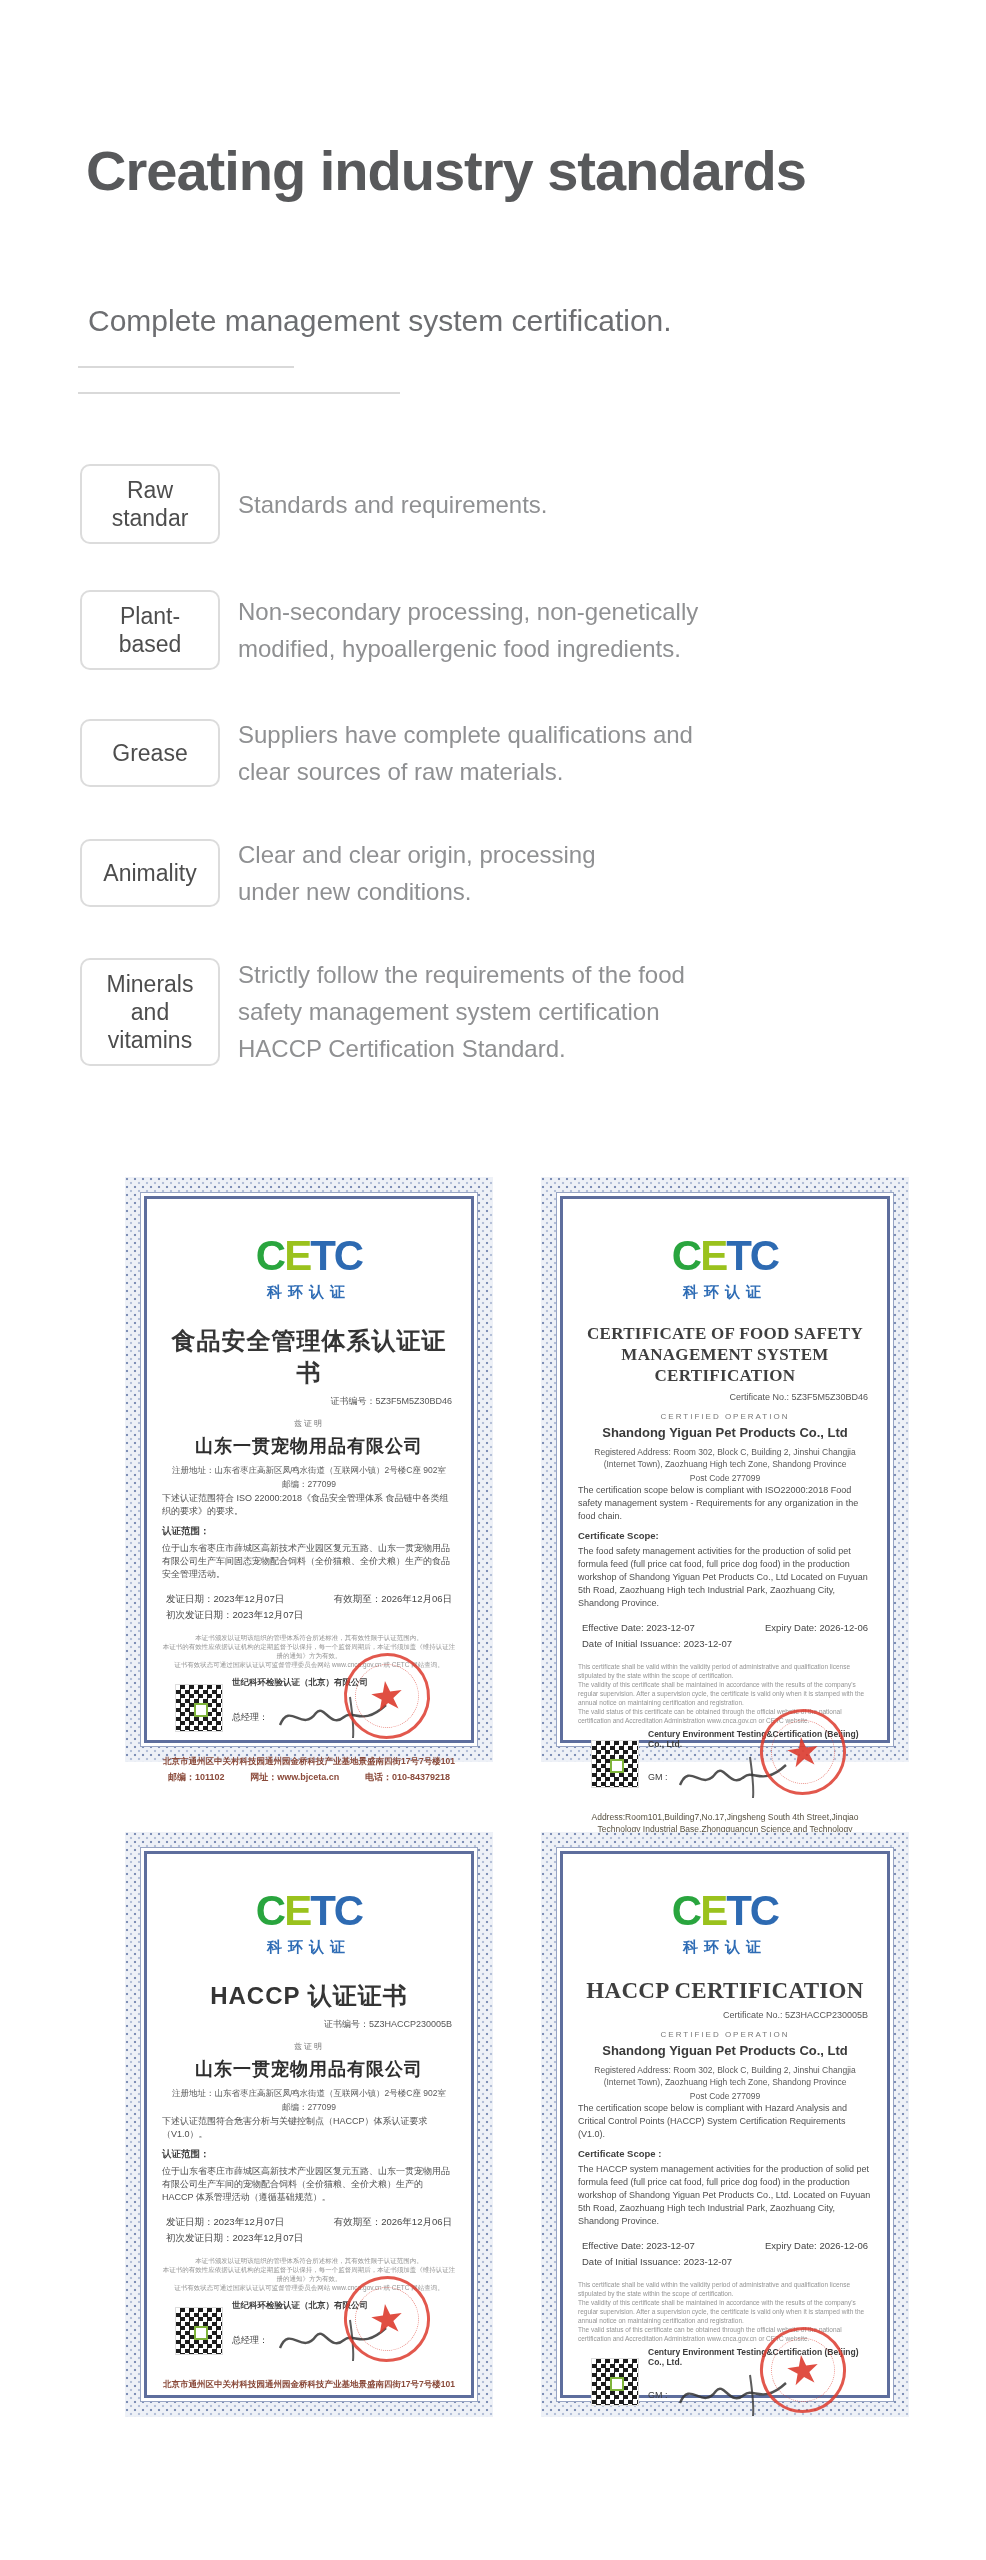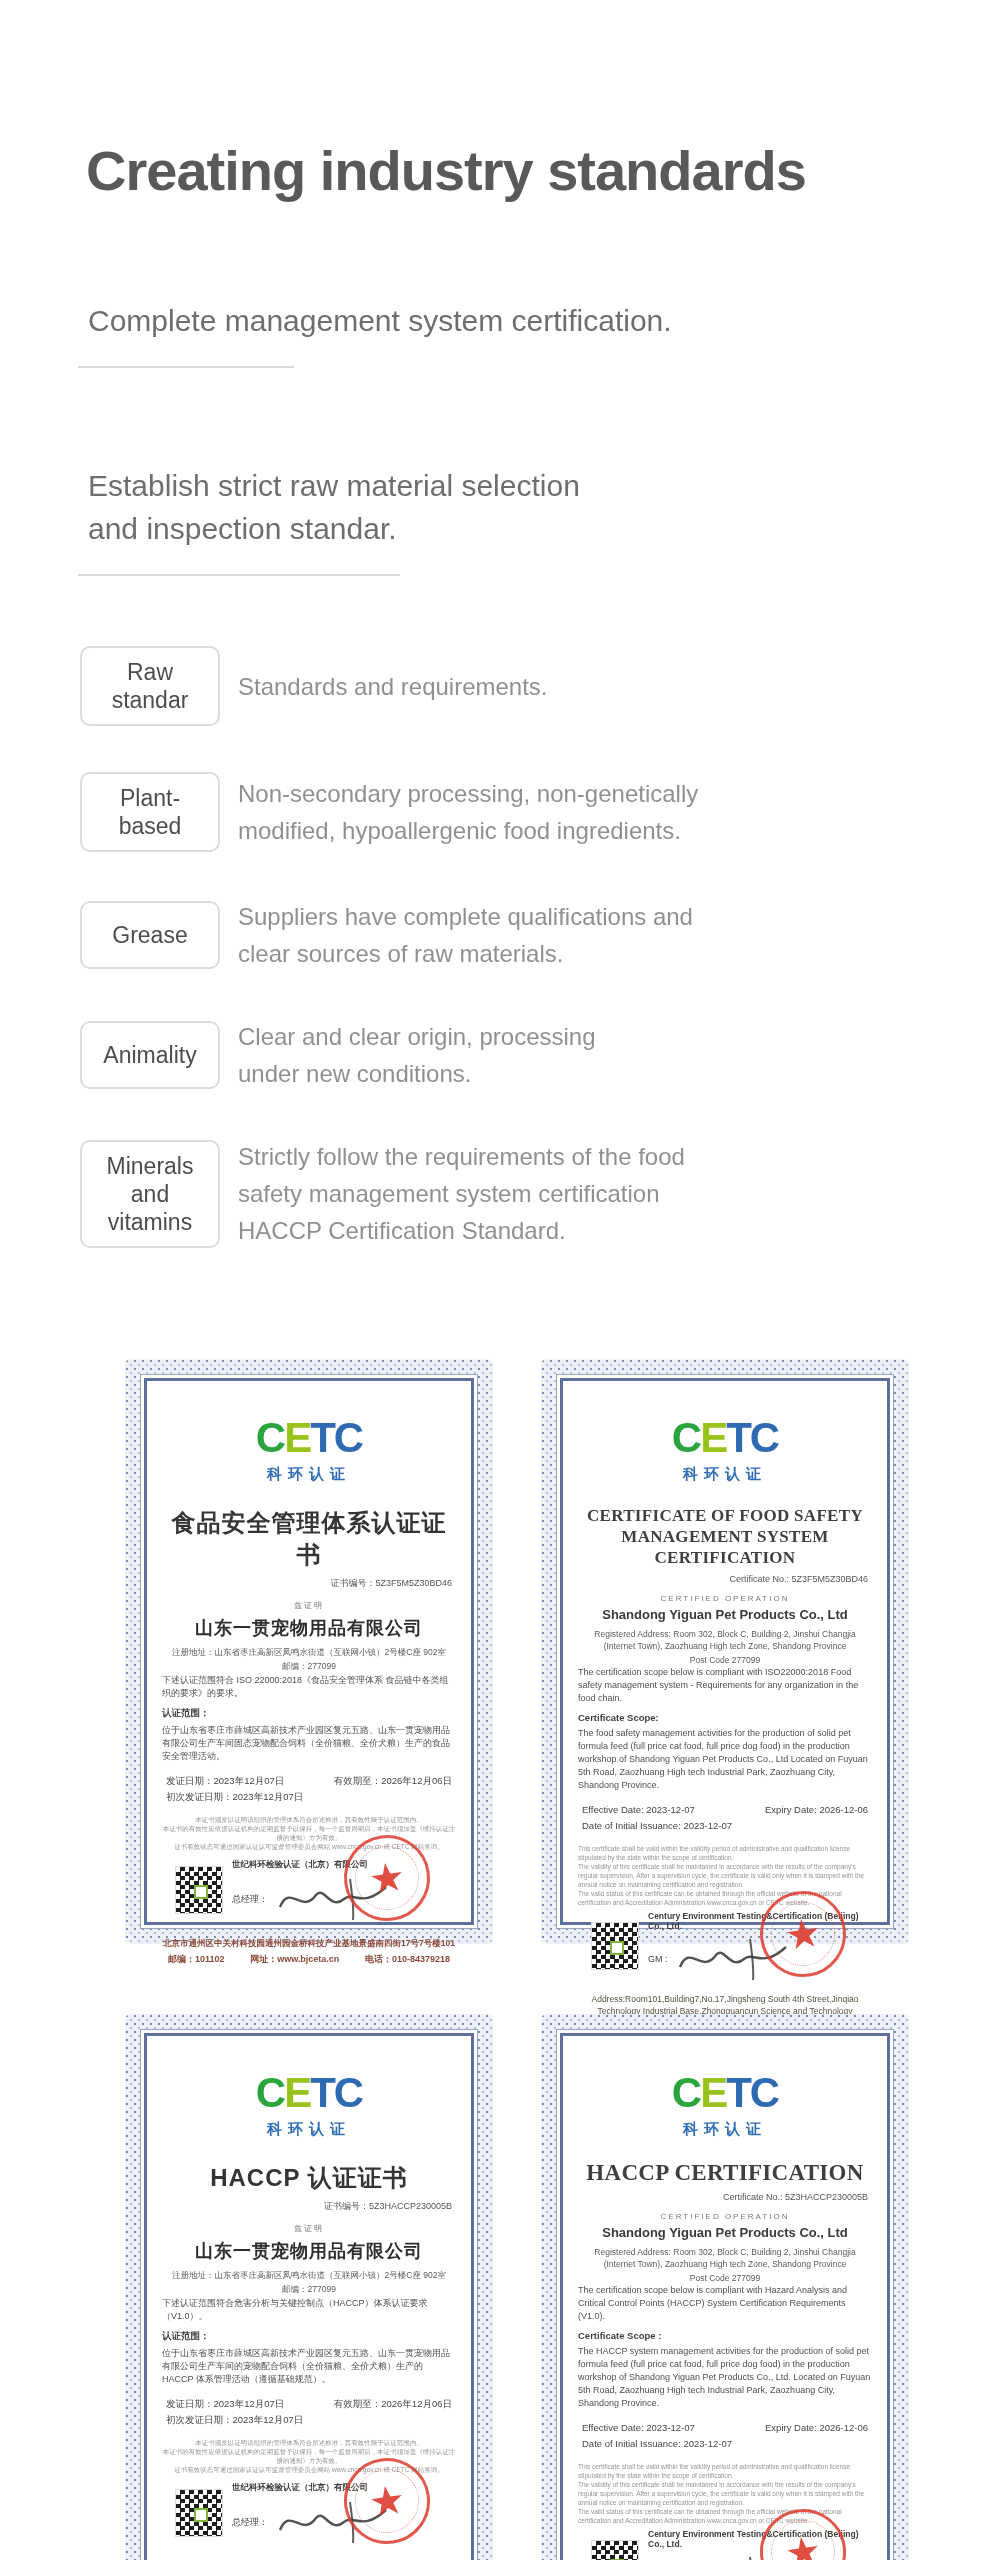"Establish strict raw material selection" p.subtitle { html: <p>Establish strict raw material selection and inspection standar.</p> -> none }
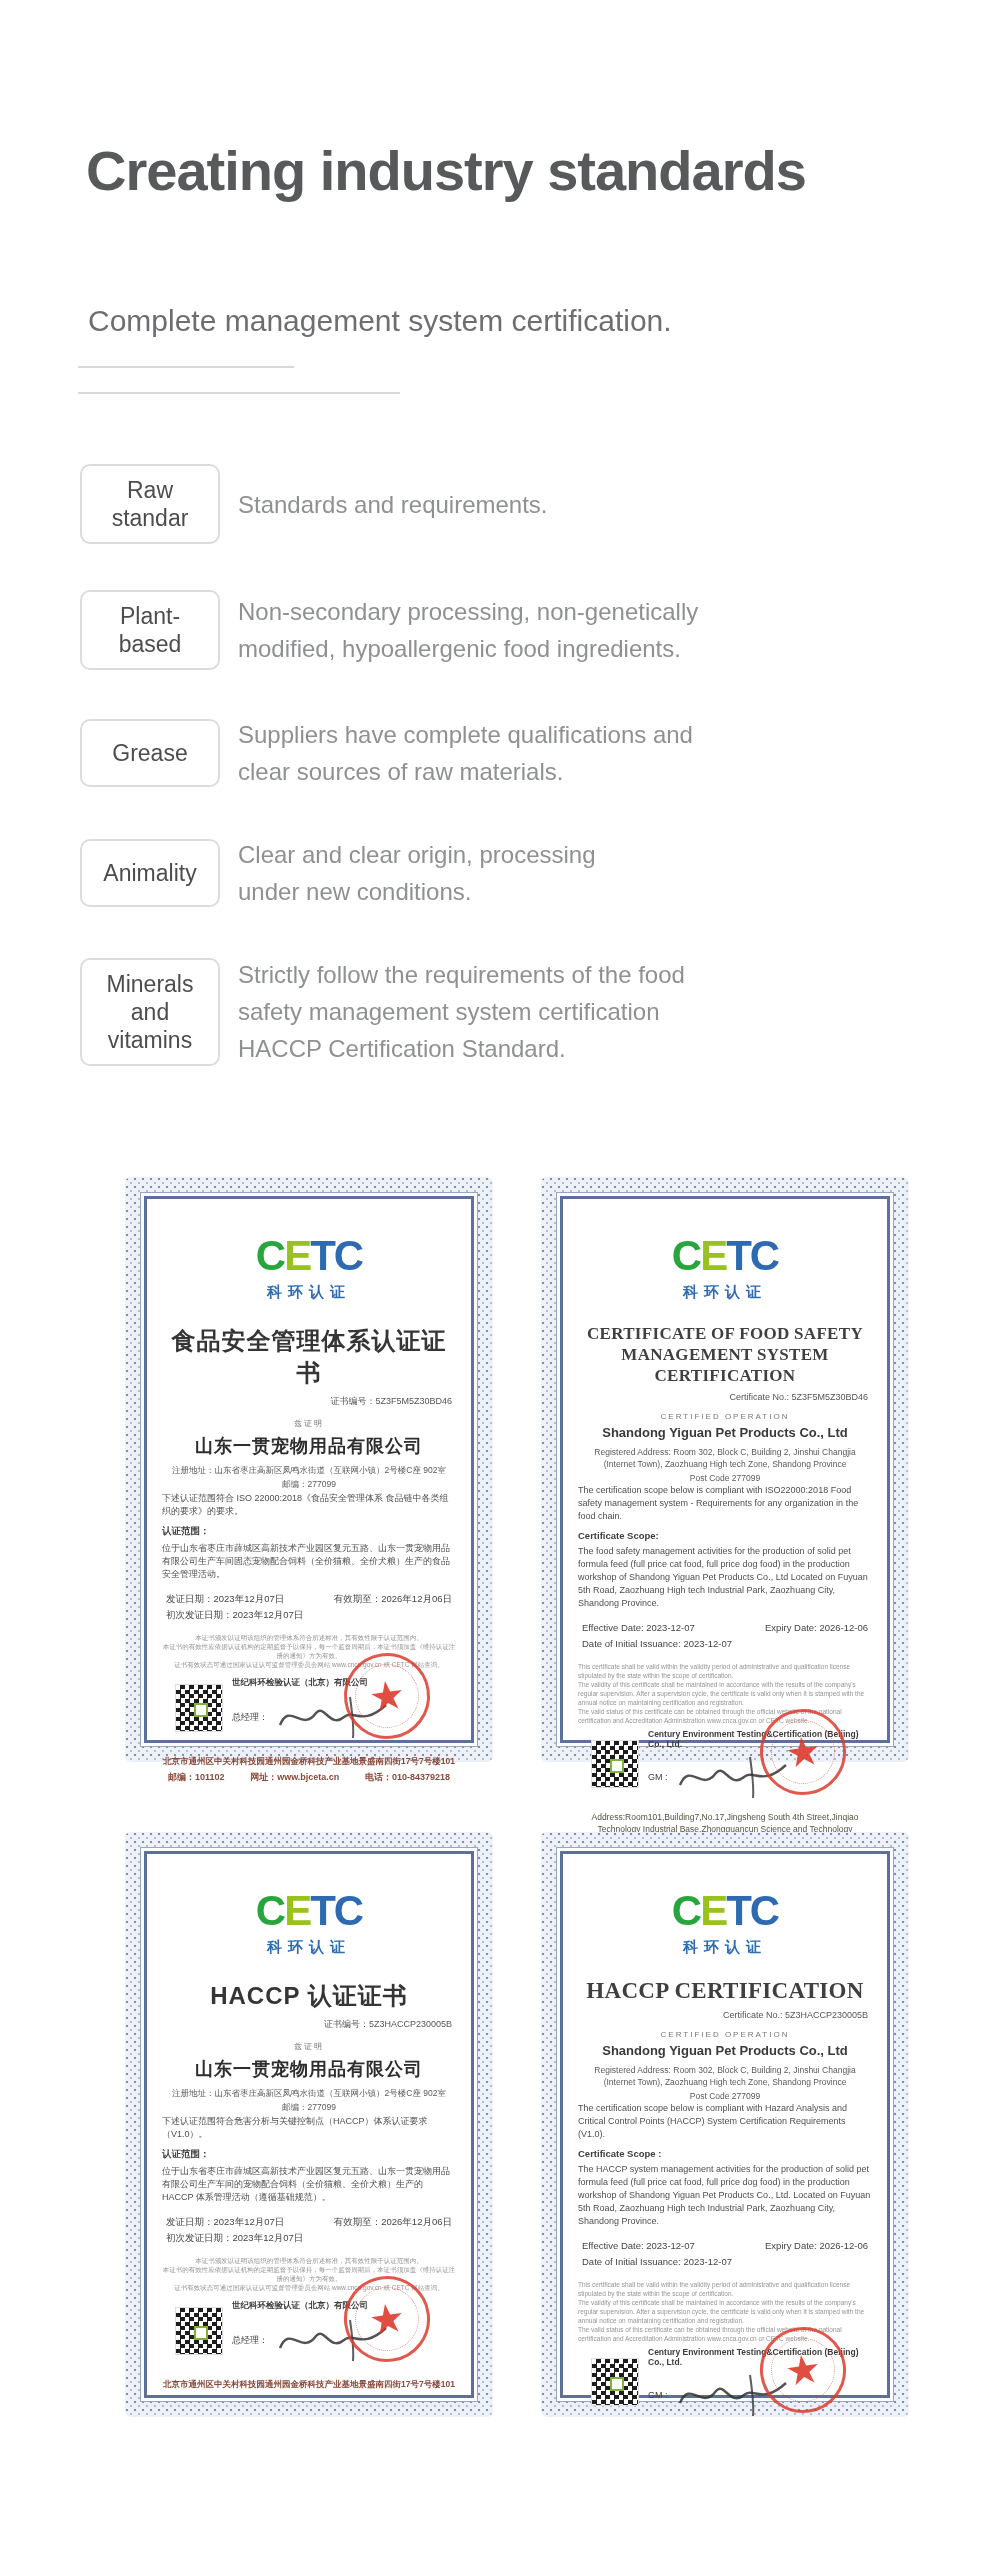"CETC" .cert { border-radius: 6px -> 0 }
